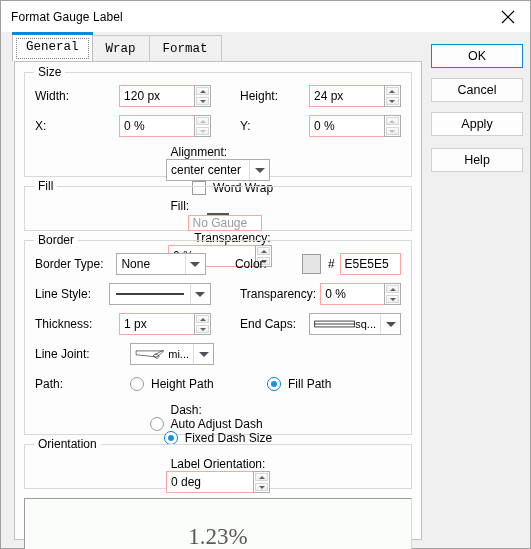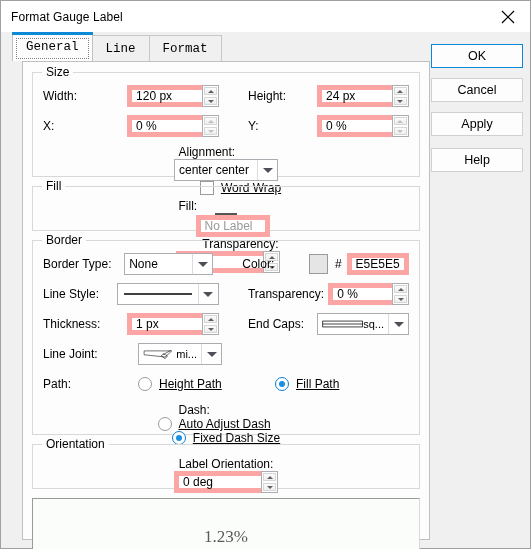"Line" span.tab-label { text: Line -> Wrap }
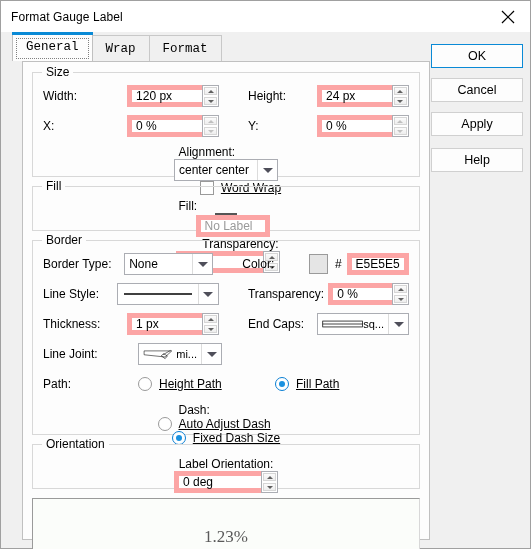"Size" .tabpanel { left: 21px -> 13px }
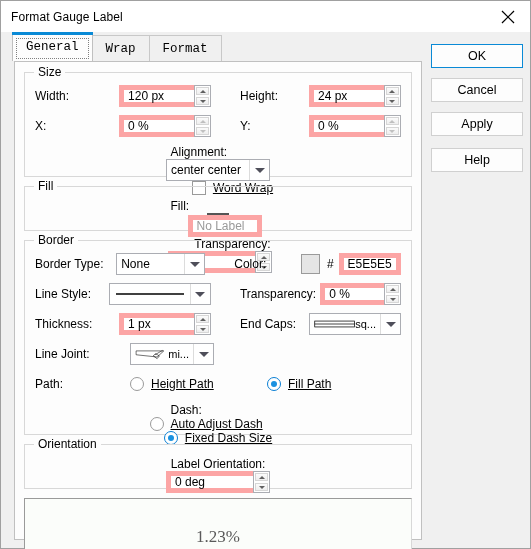"120 px" .textfield { border: 5px solid #fca5a5 -> 1px solid #fca5a5 }
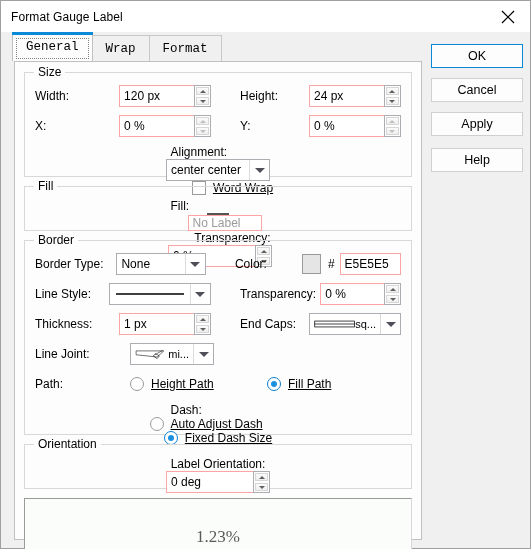"Word Wrap" .chk-row { text-decoration: underline -> none }
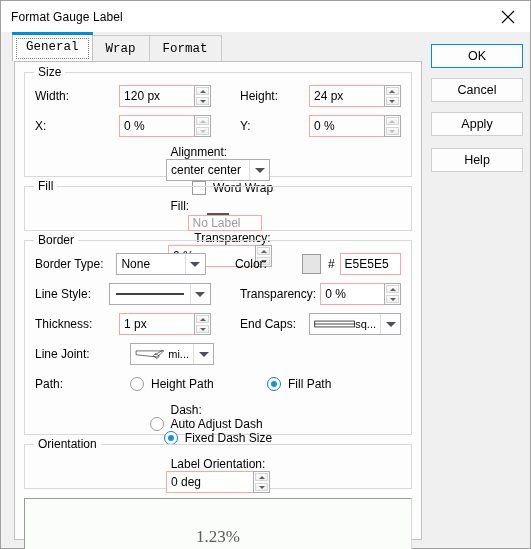"No Label" div.textfield { text: Label -> Gauge }
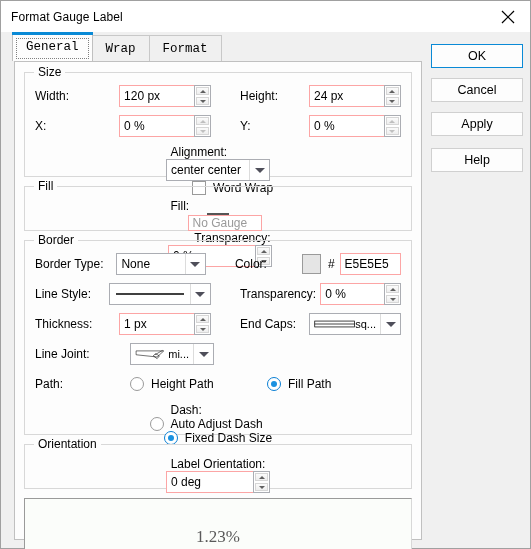"1.23%" .preview-text { font-size: 17px -> 23px }
